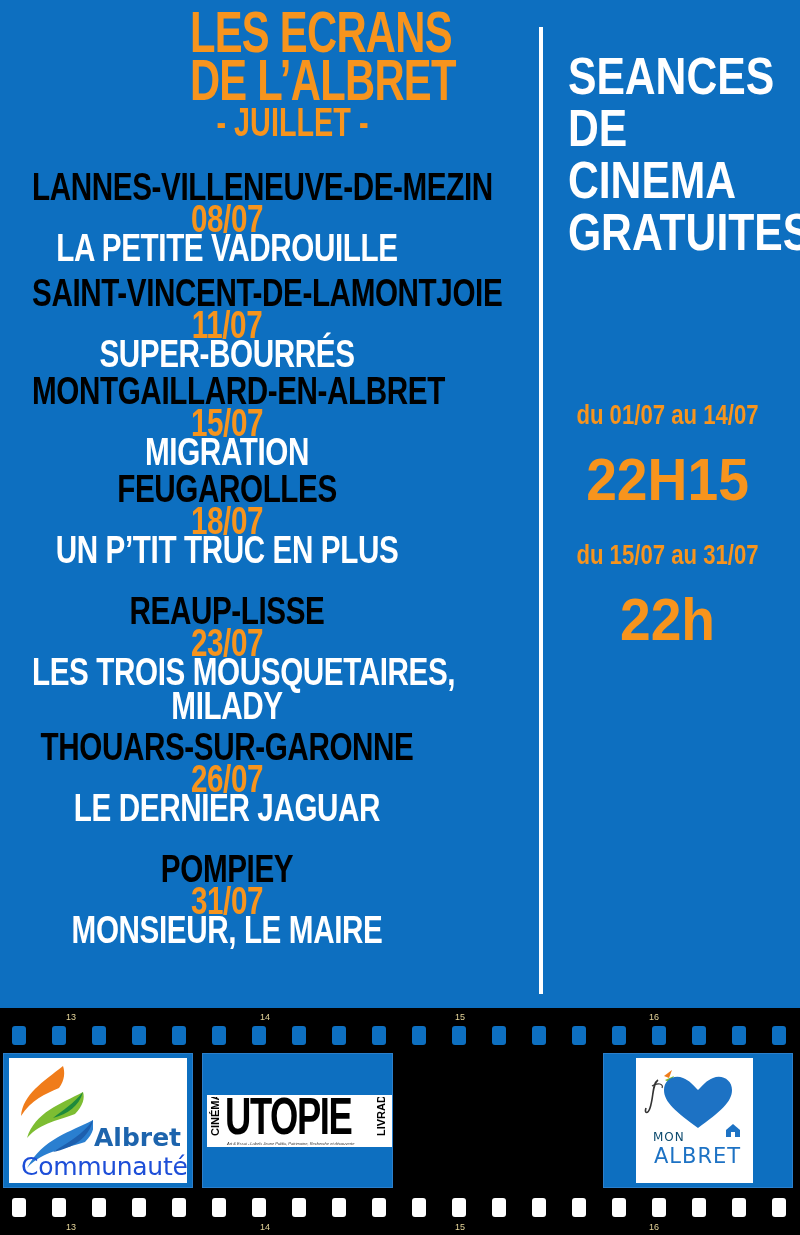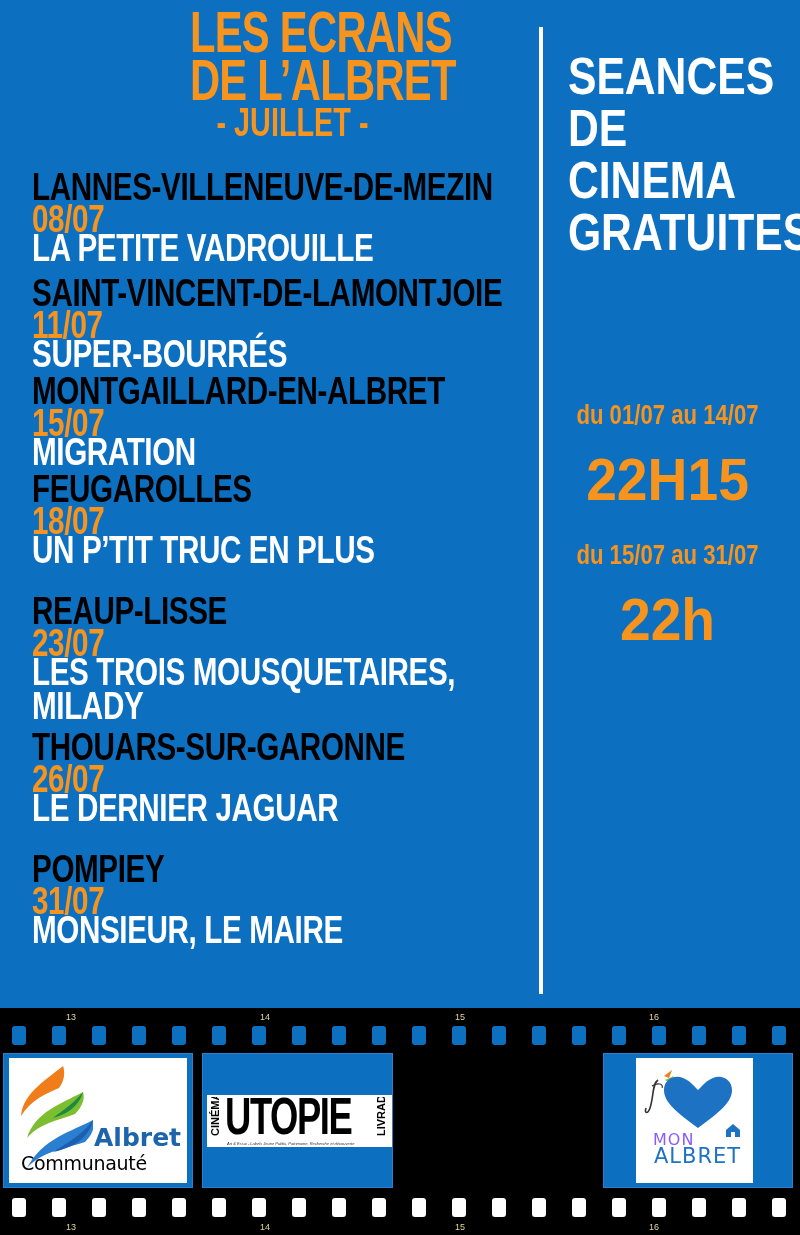"LANNES-VILLENEUVE-DE-MEZIN" .schedule { text-align: none -> center }
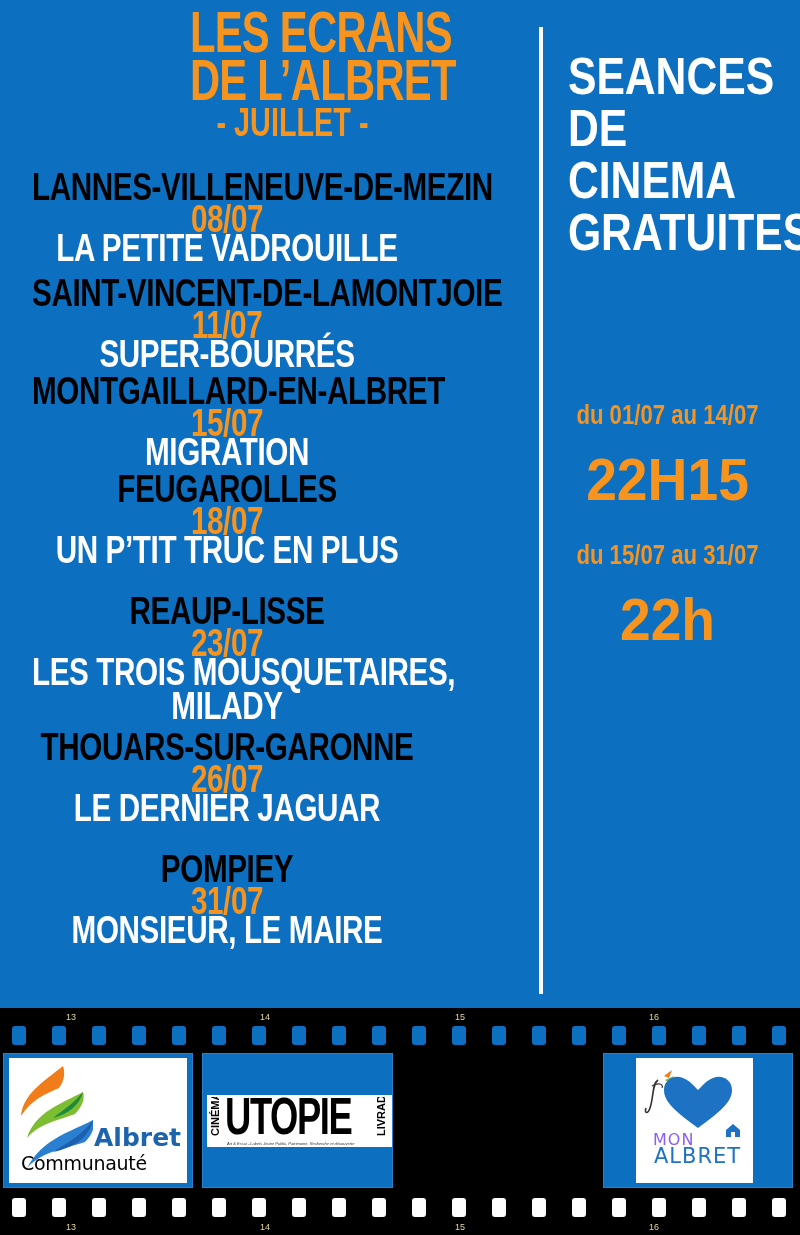"MON" .mon-label { color: #8b5cf6 -> #0c4a6e; font-size: 16px -> 12px }
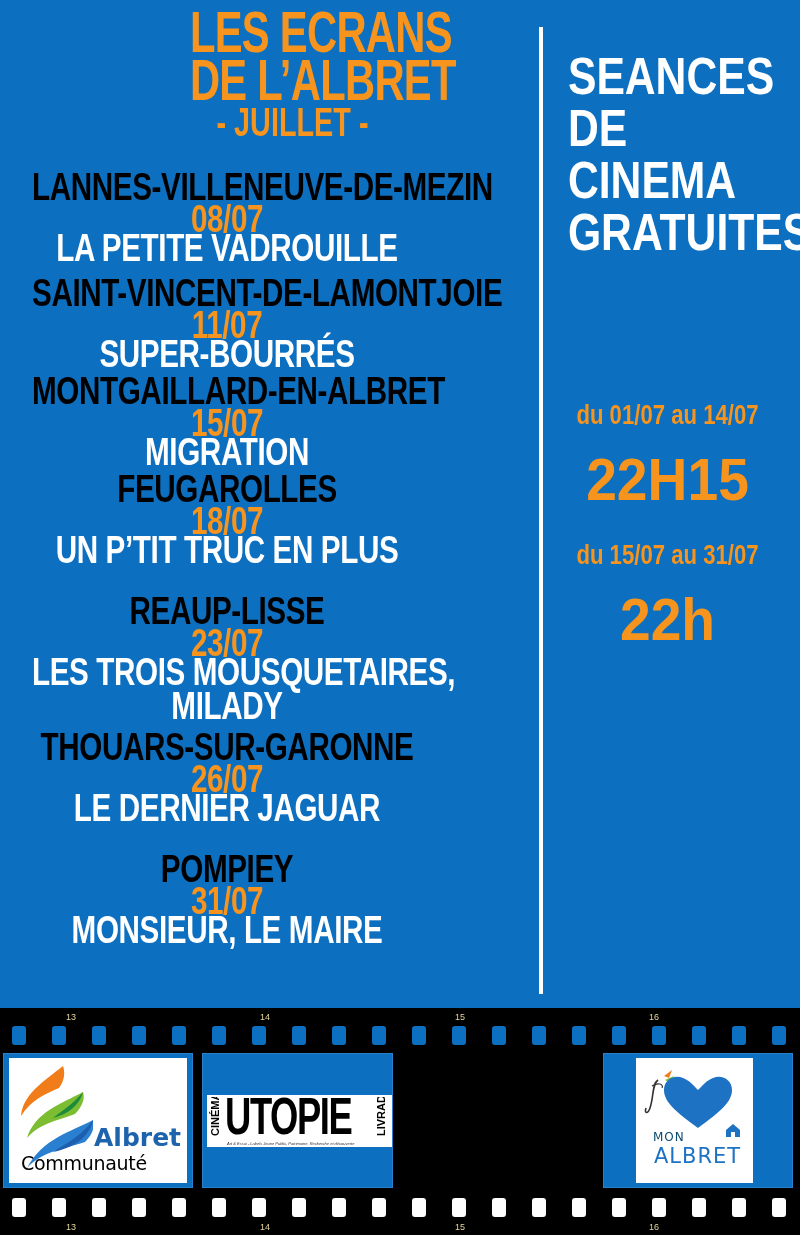"Communauté" .albret-comm { color: #000000 -> #1d4ed8; font-size: 19px -> 25px }
